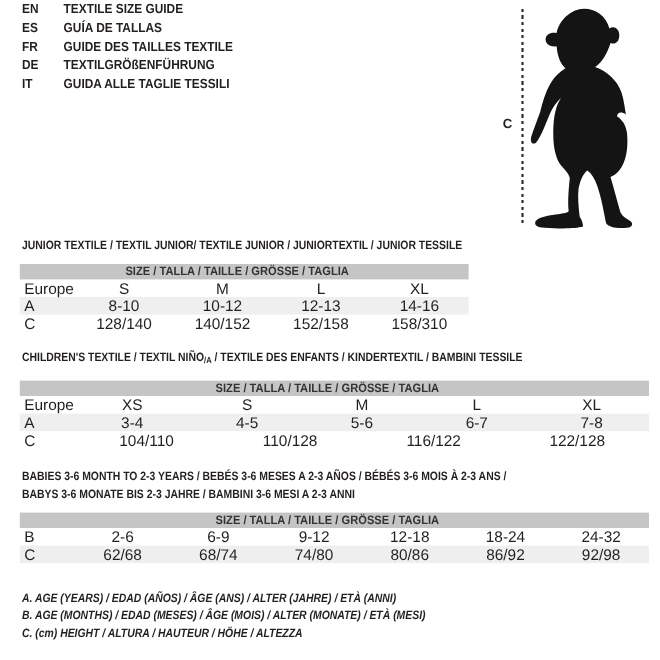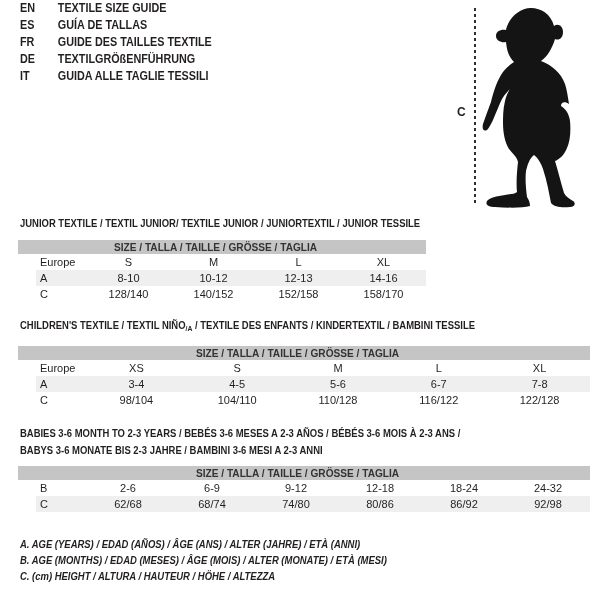"Europe" .t-row { font-size: 11px -> 14px; margin-left: 18px -> none }
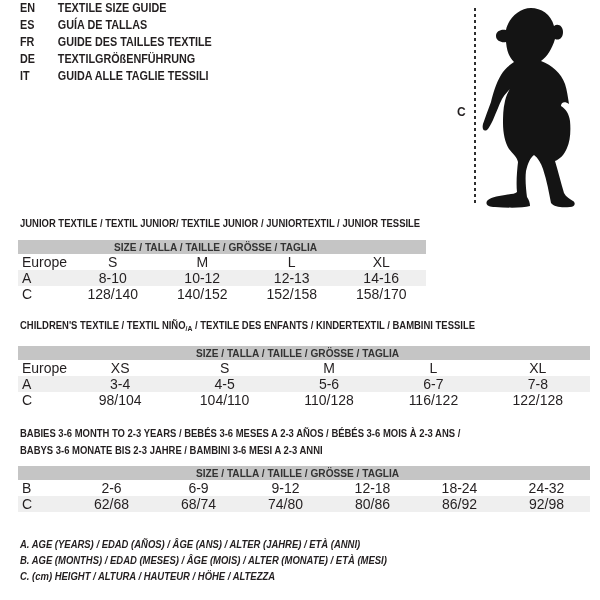"158/170" span.t-cell { text: 158/170 -> 158/310 }
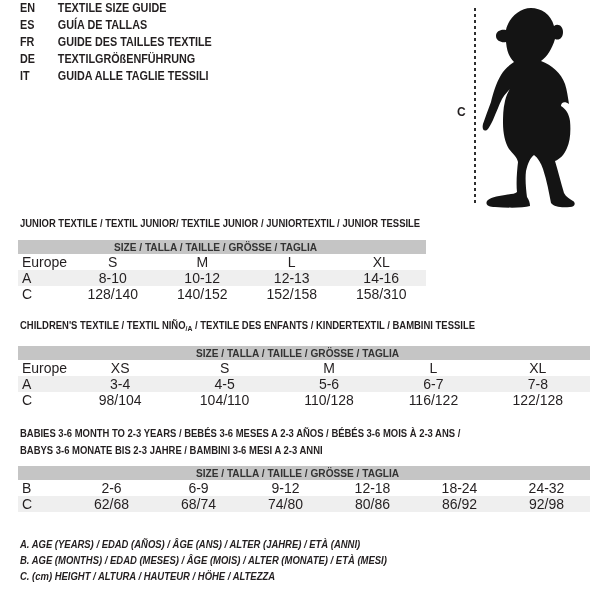"98/104" span.t-cell { html: <span>98/104</span> -> none }
